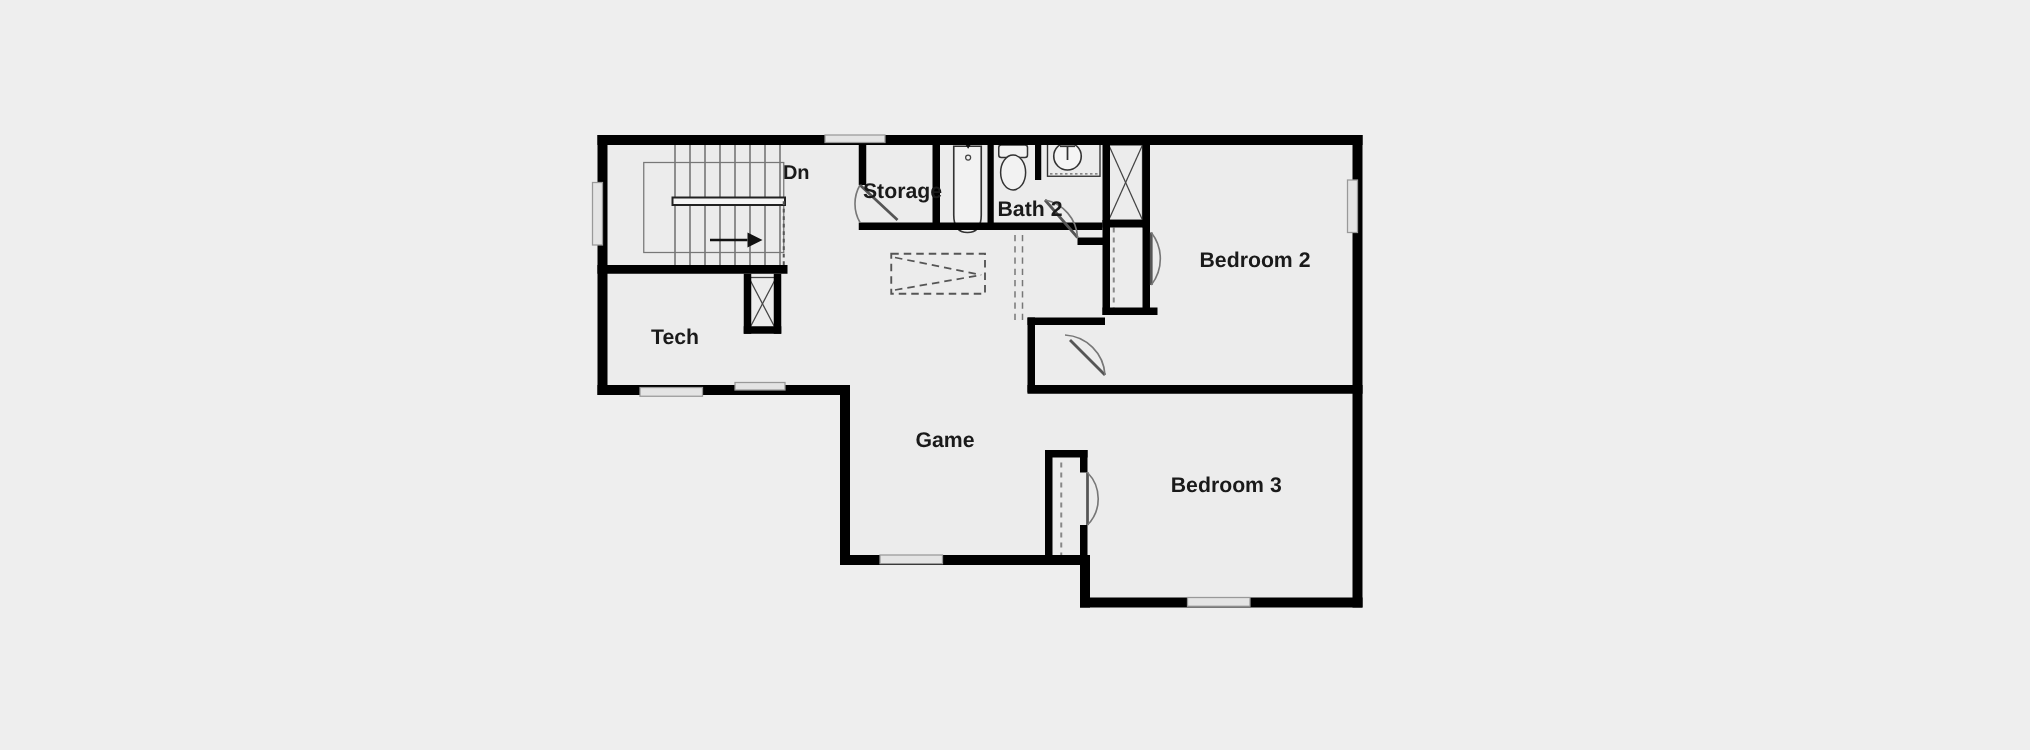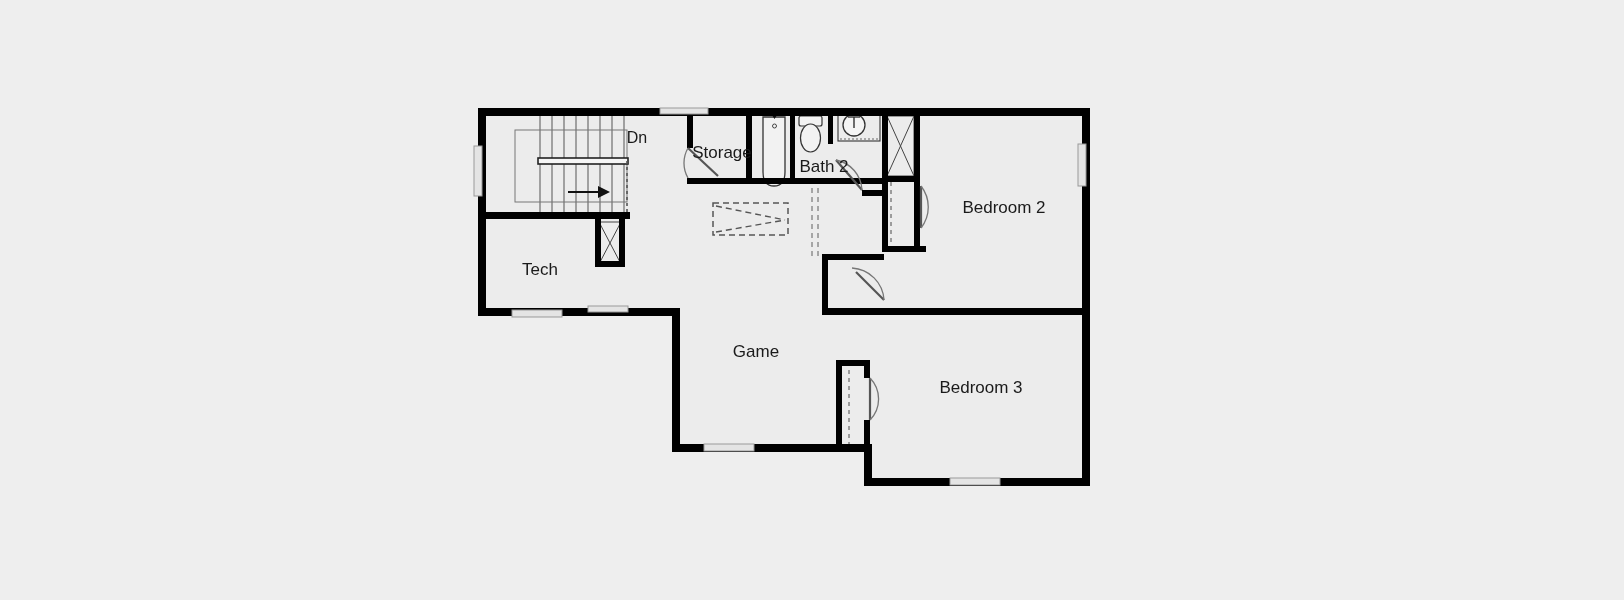"Dn" #plan-wrap { font-weight: none -> bold }
